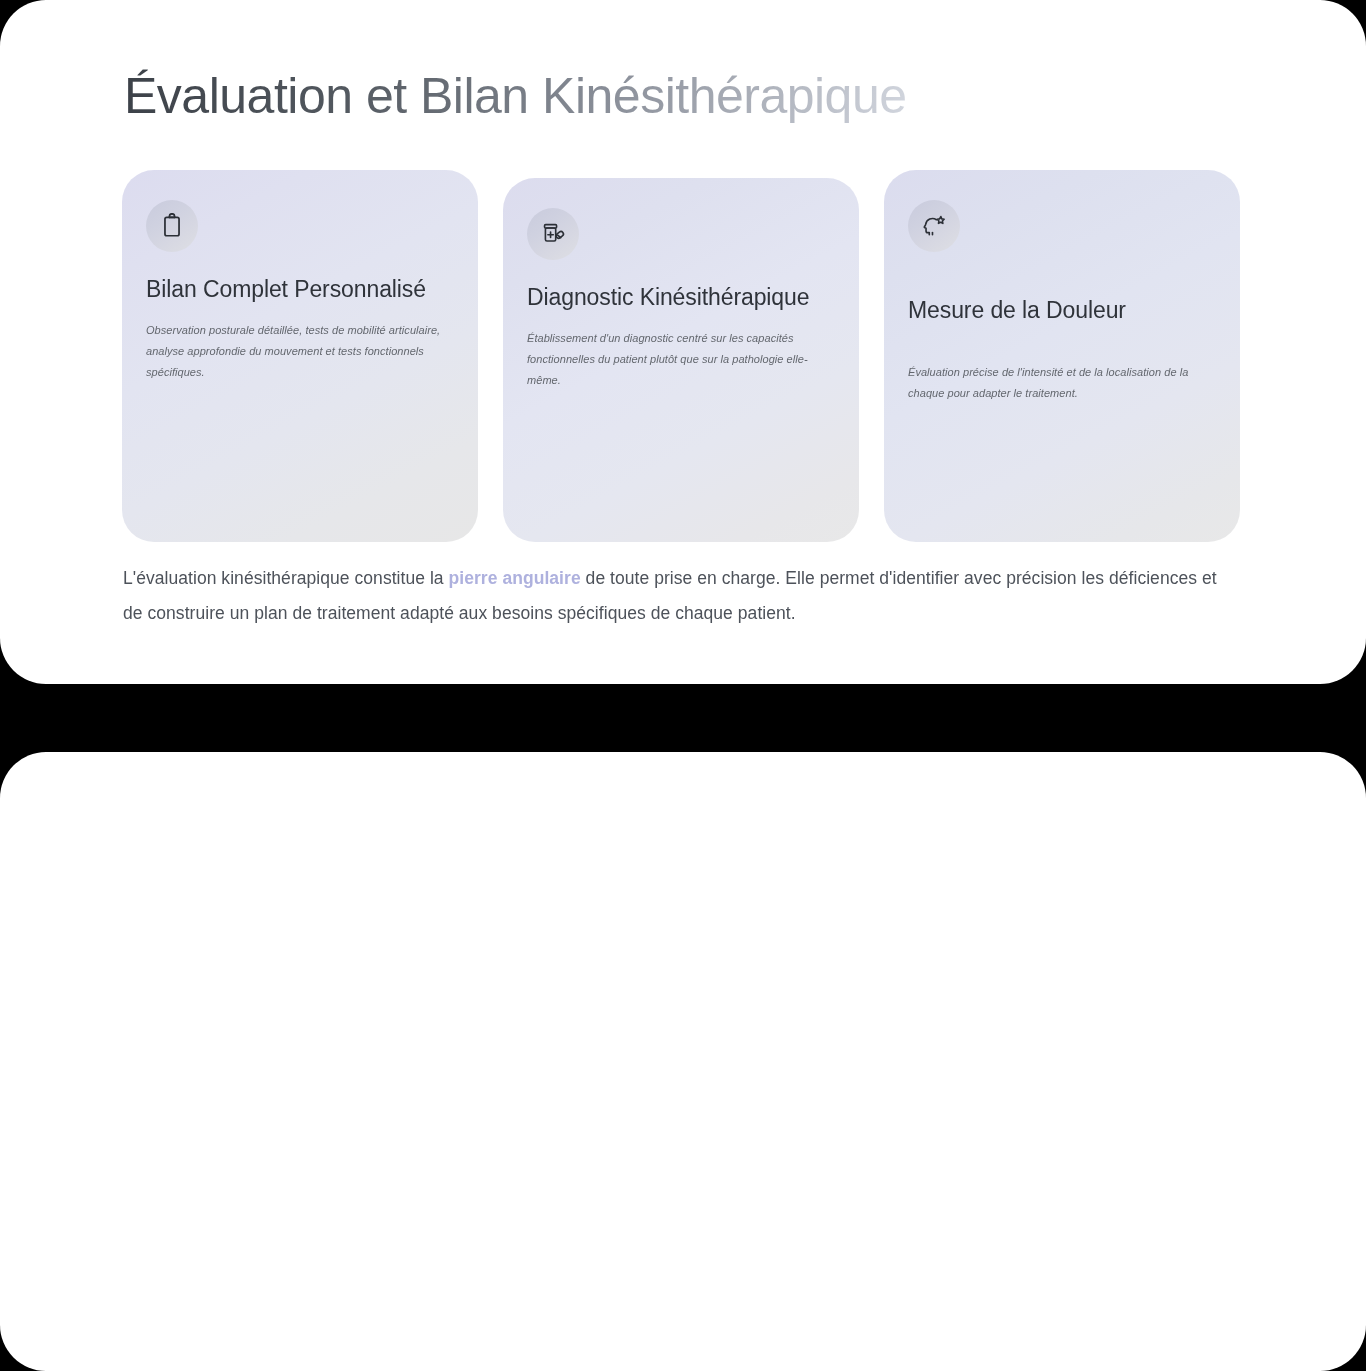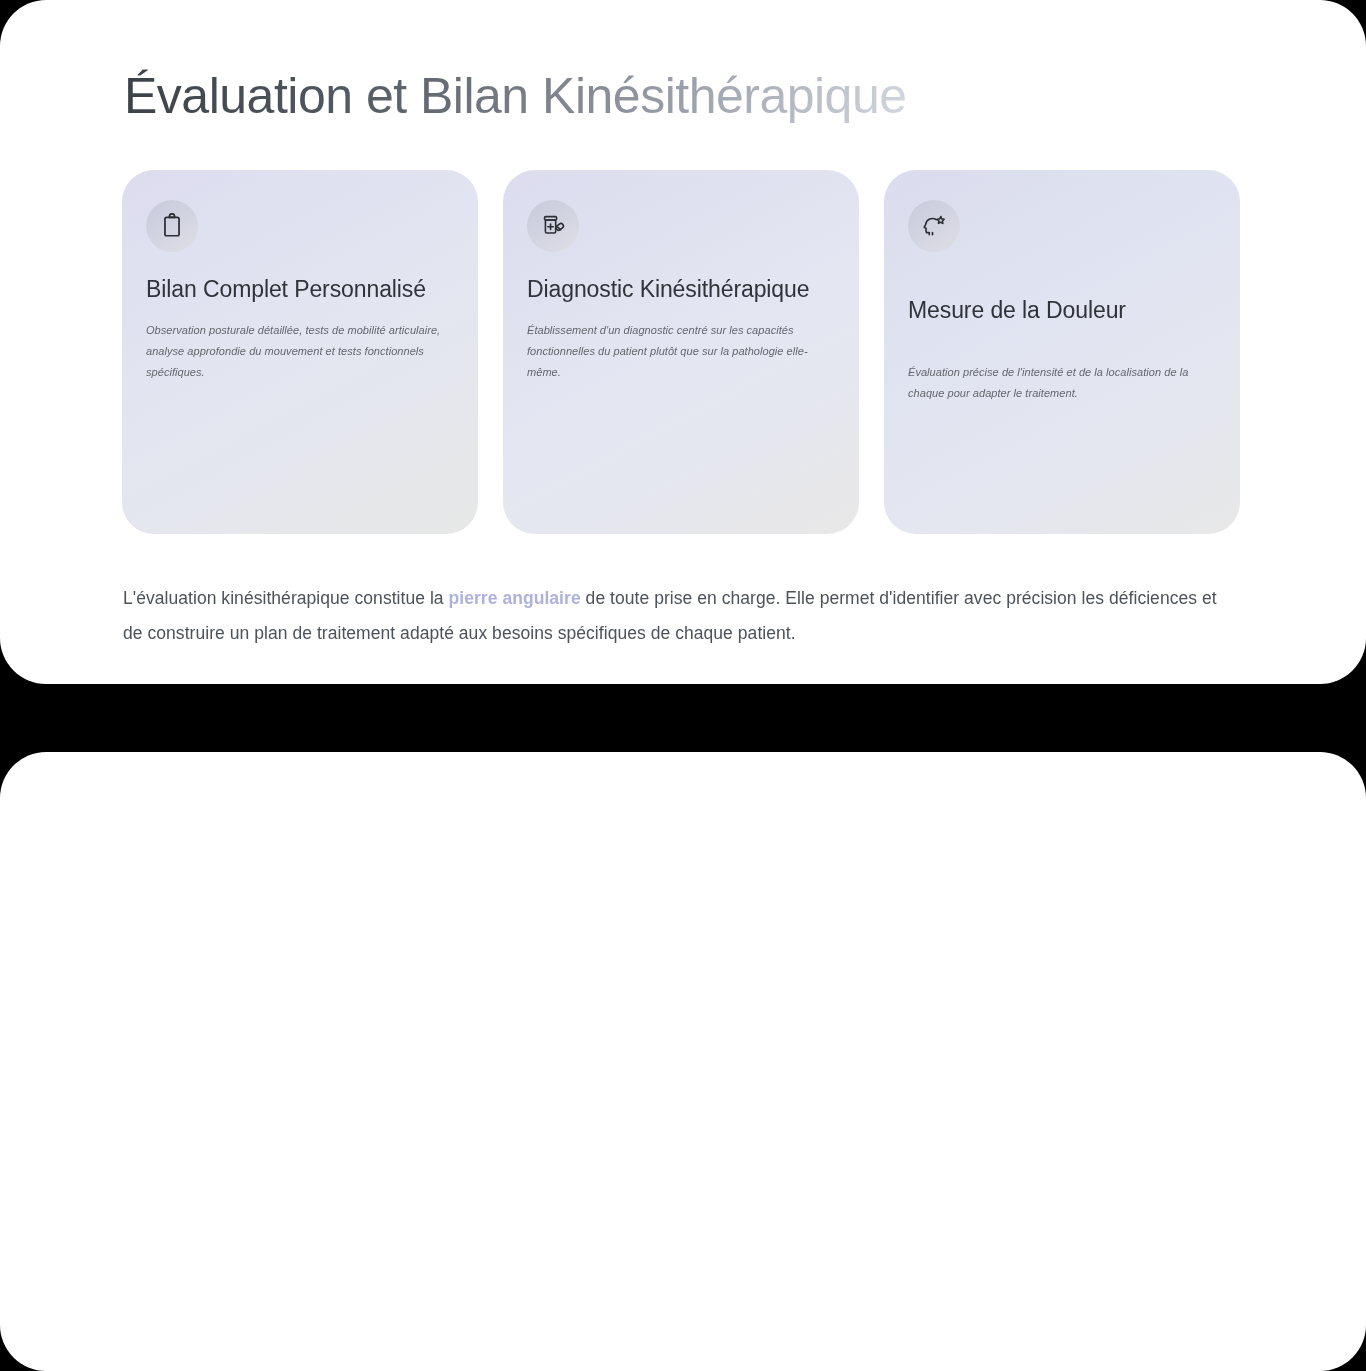"Diagnostic Kinésithérapique" .eval-card:nth-child(2) { margin-top: none -> 8px }
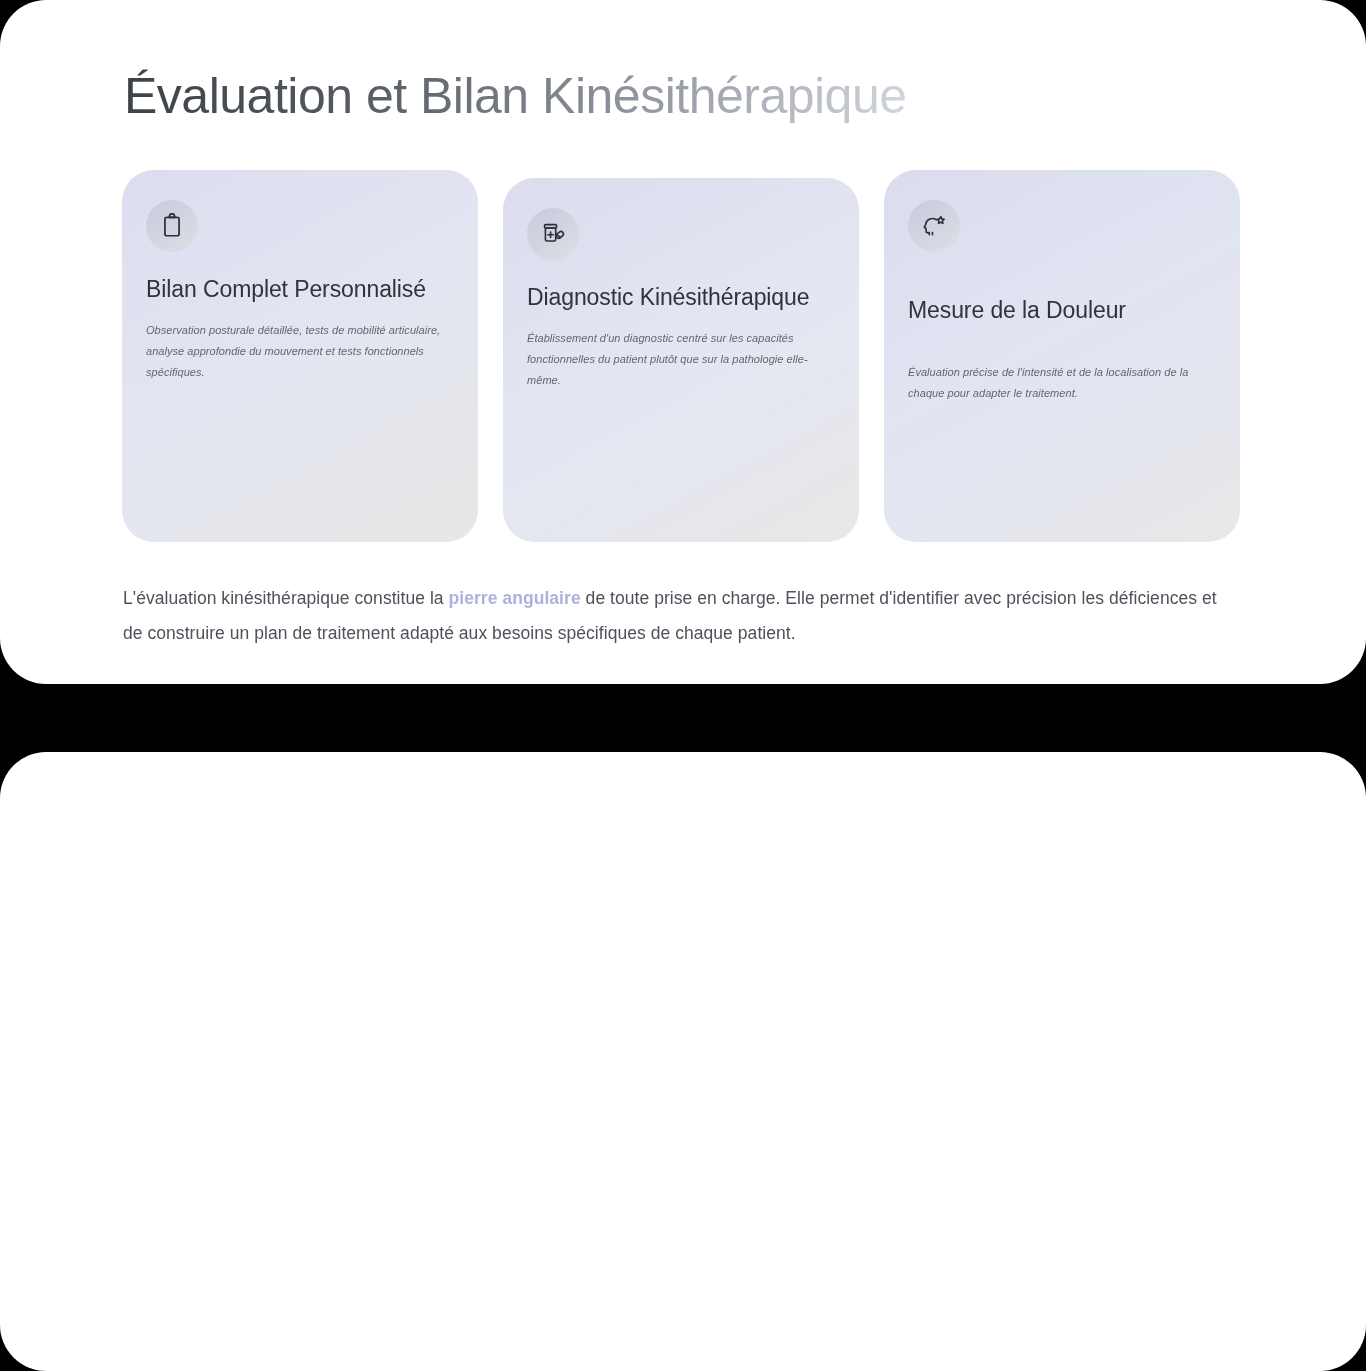"L'évaluation kinésithérapique constitue" .lead-paragraph { margin-top: 20px -> none }
